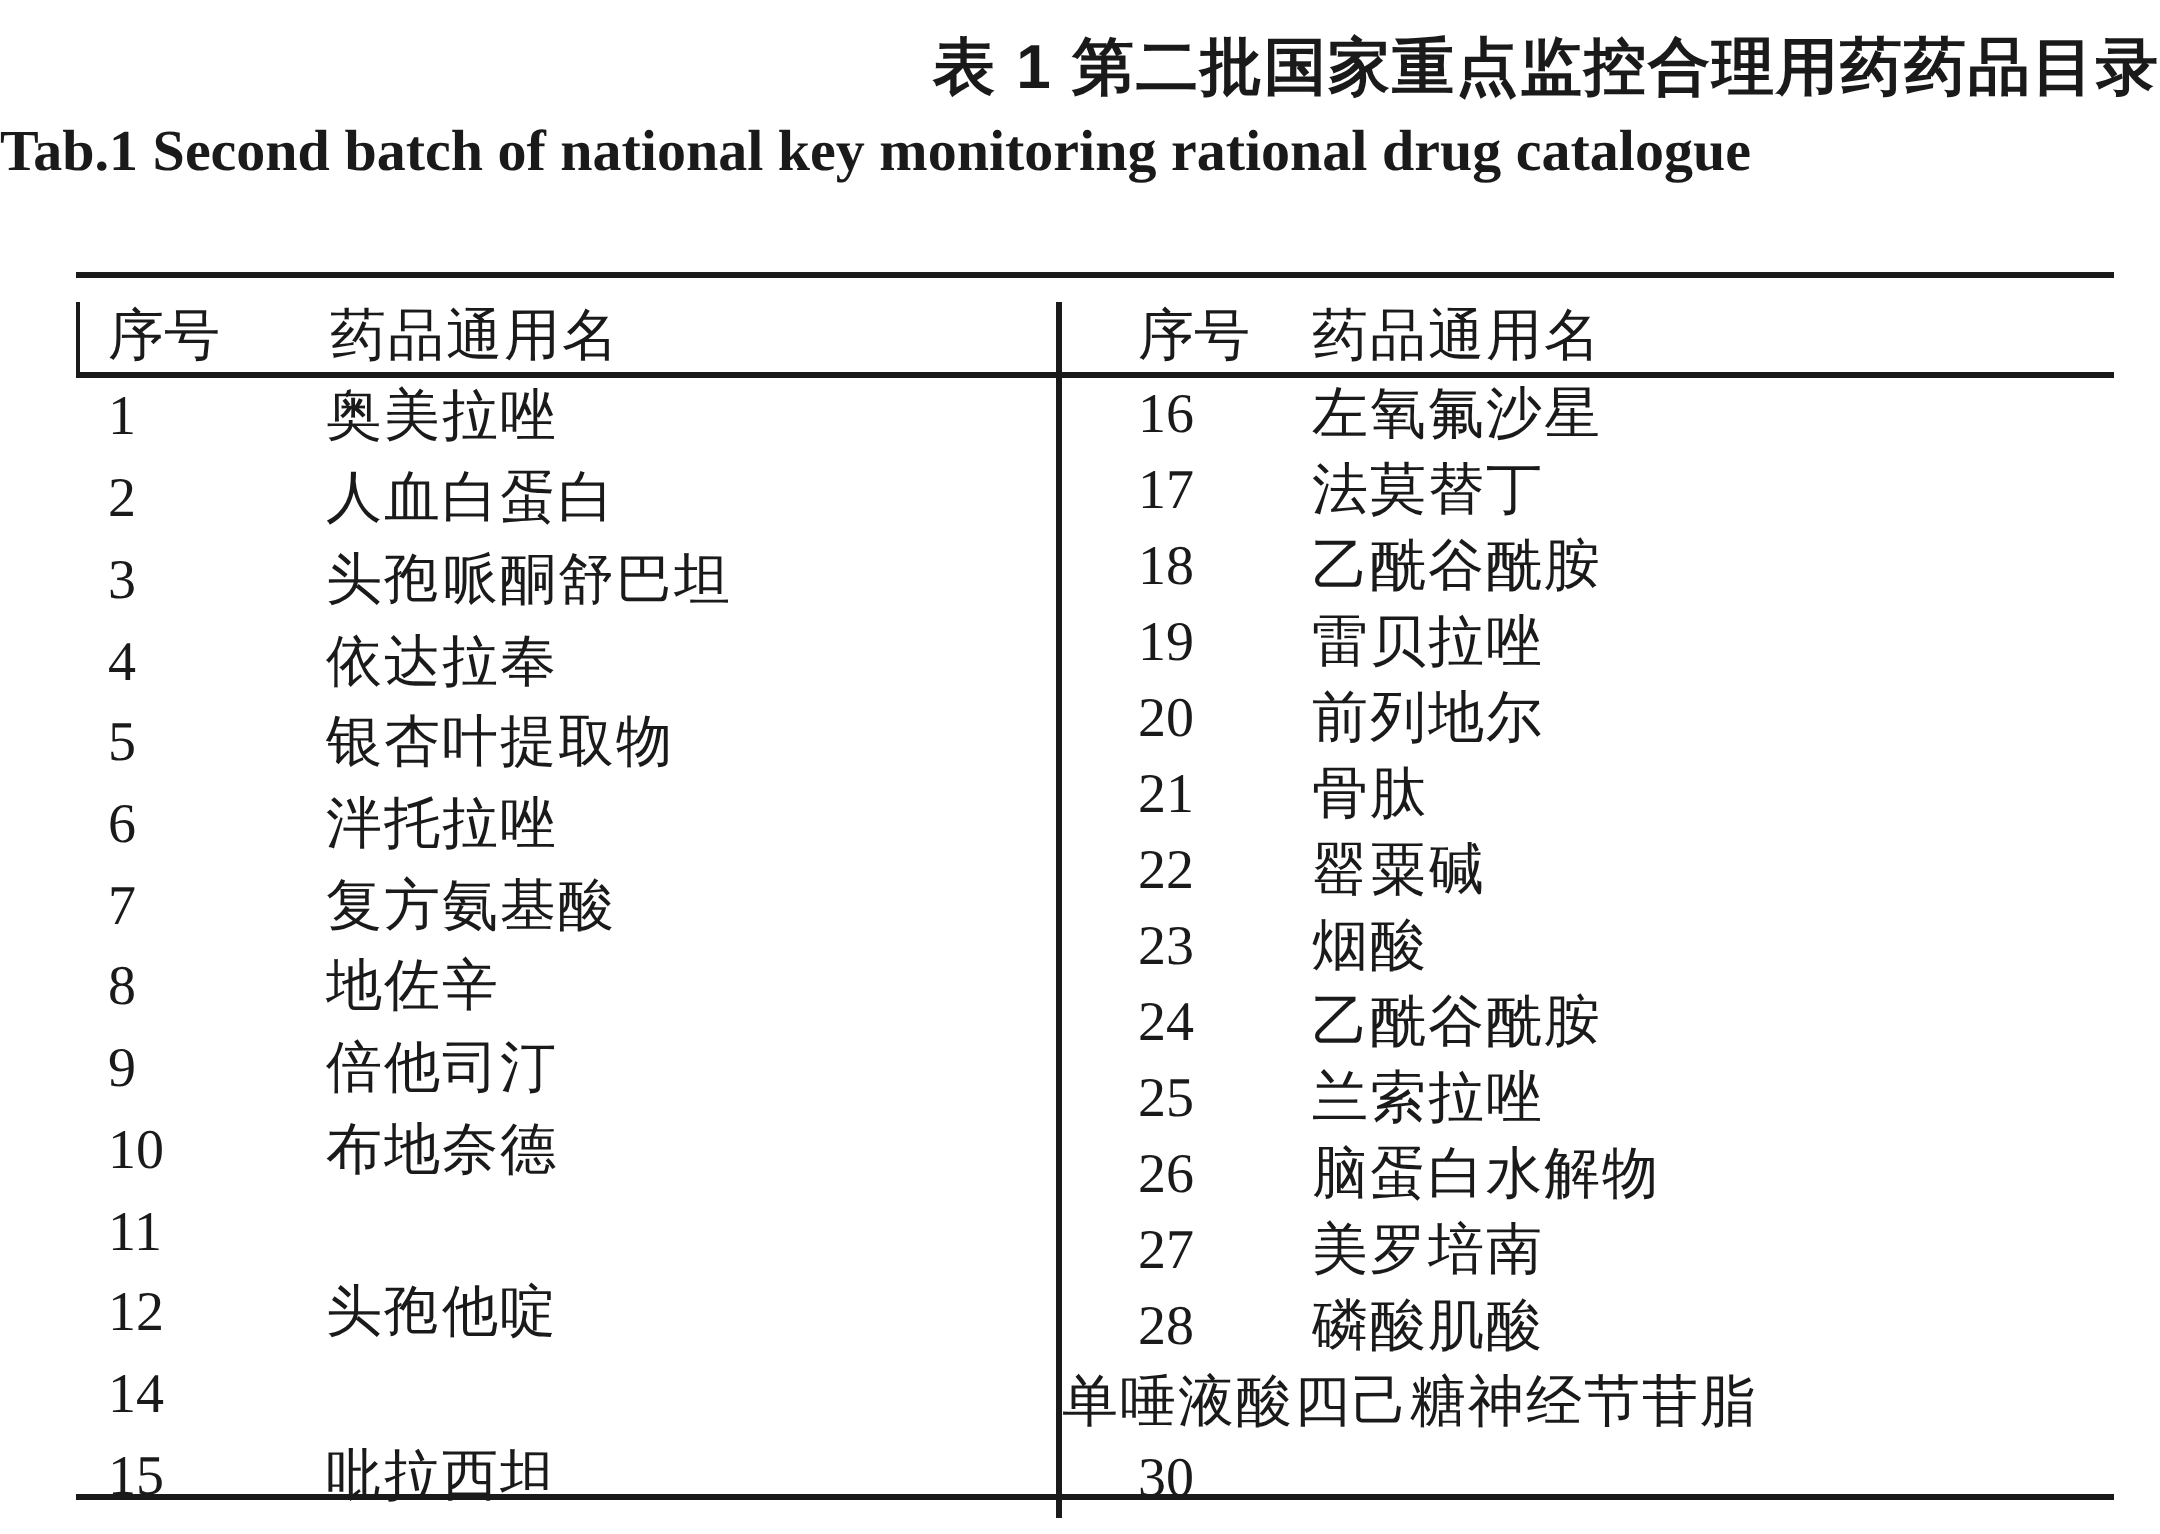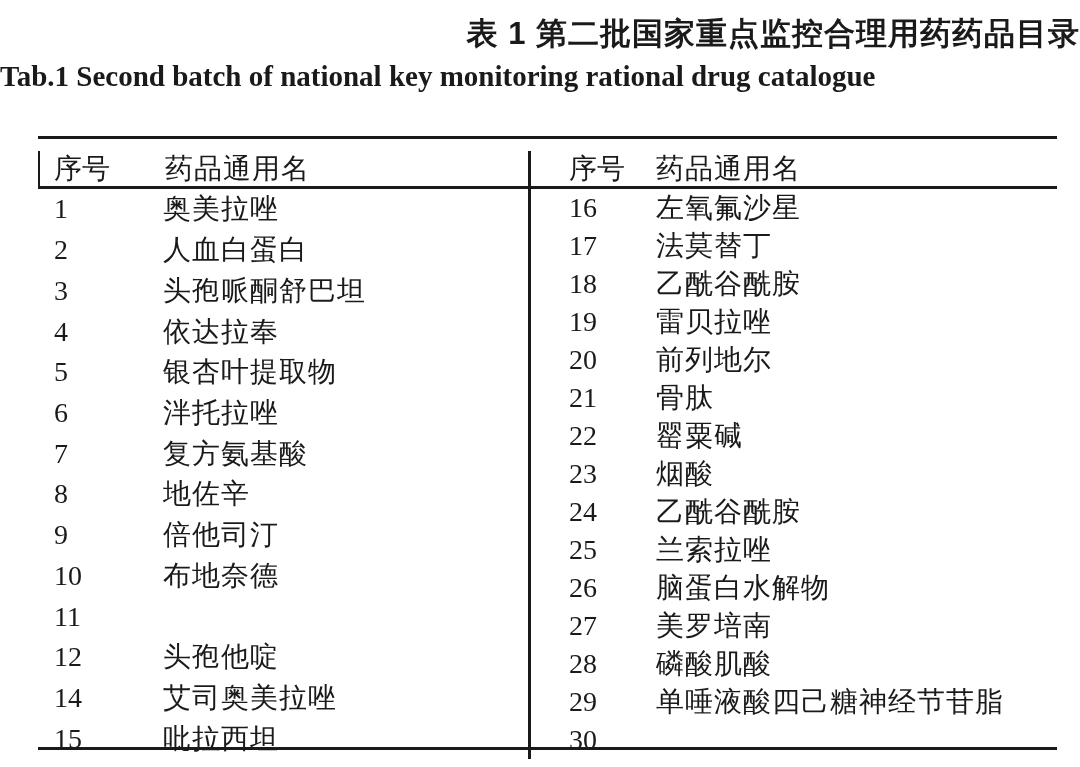"艾司奥美拉唑" span.name { html: <span>艾司奥美拉唑</span> -> none }
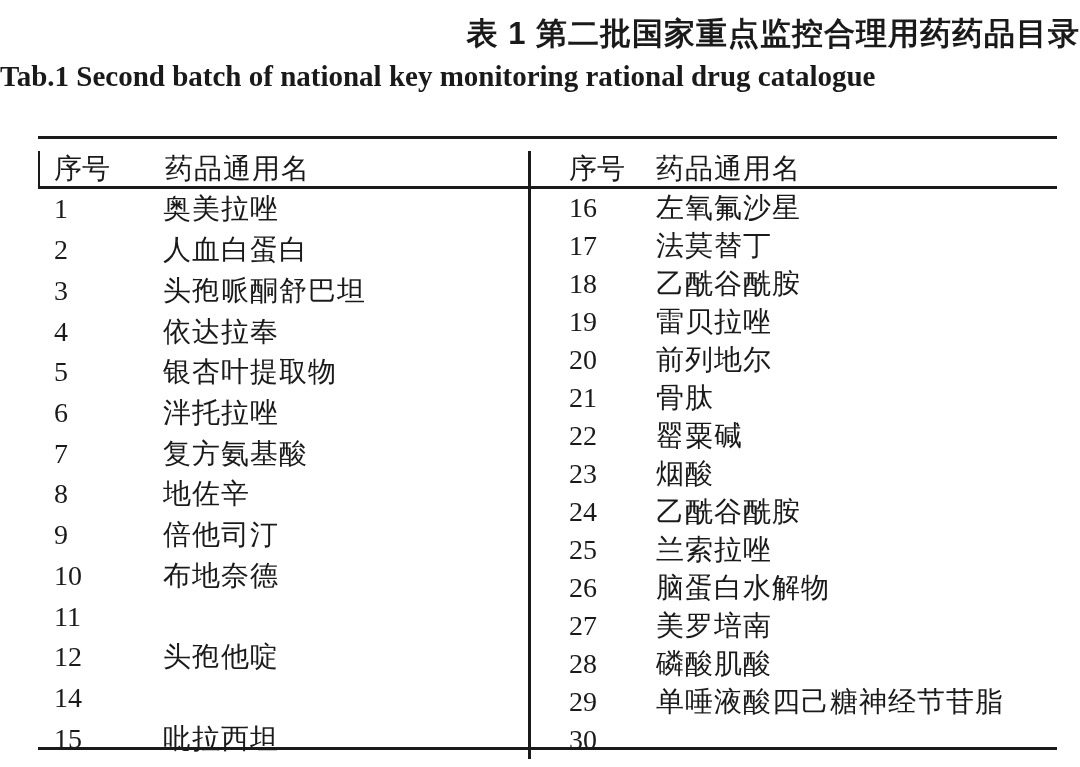"29" span.num { html: <span>29</span> -> none }
